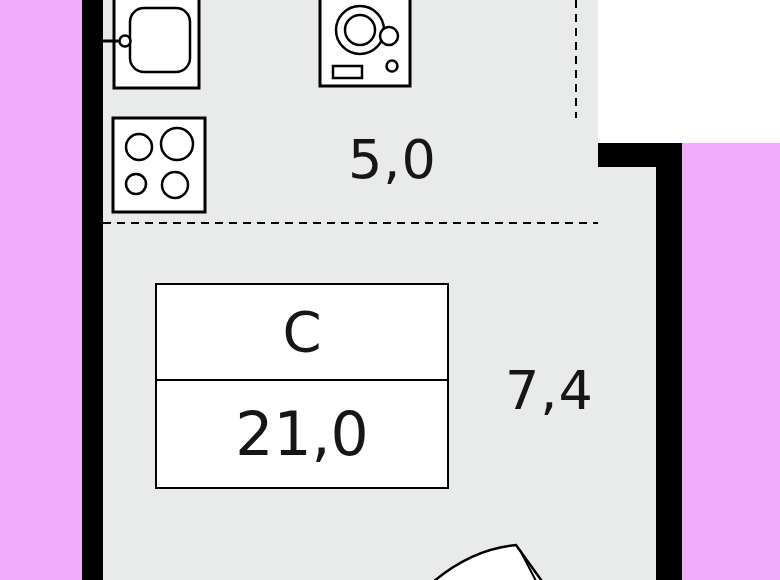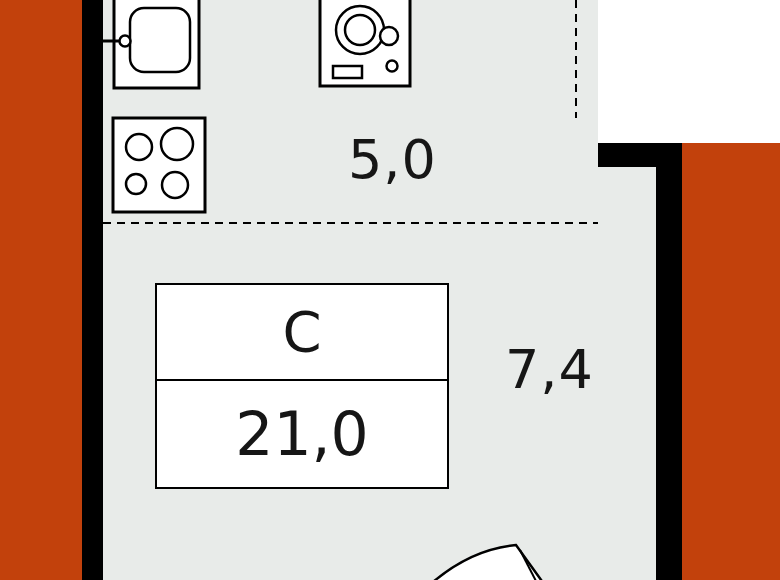"5,0" #plan { background: #c2410c -> #f0abfc }
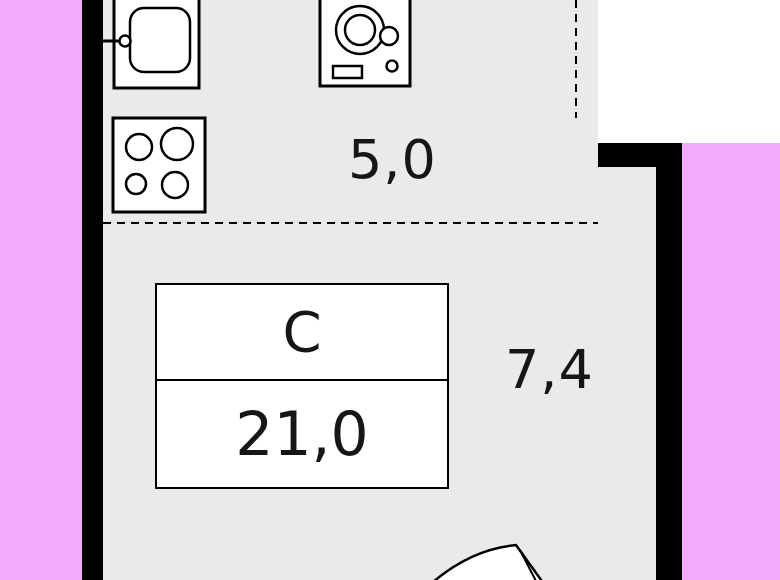"7,4" div.area-label { top: 338px -> 359px }
